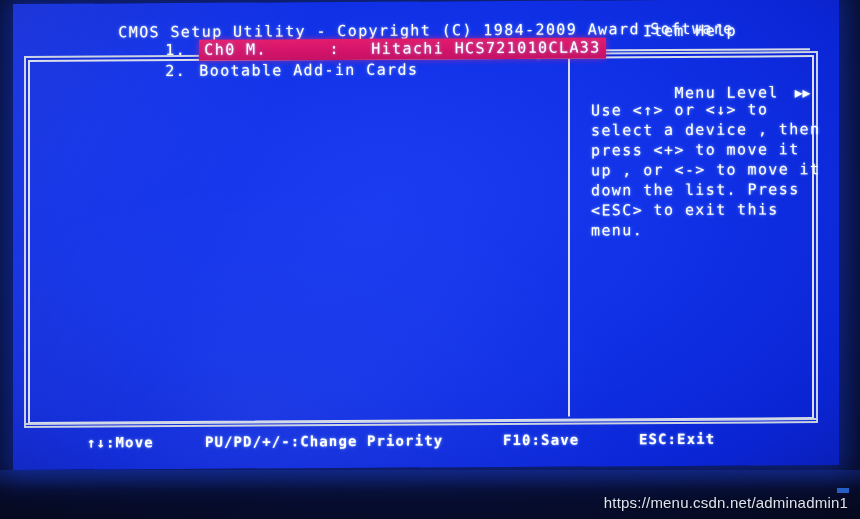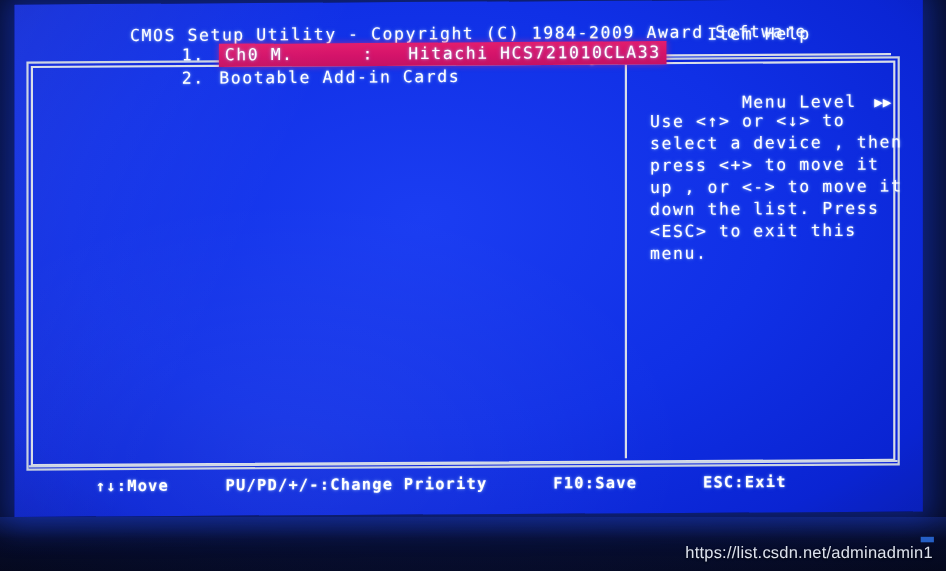"https://list.csdn.net/adminadmin1" div { text: https://list.csdn.net/adminadmin1 -> https://menu.csdn.net/adminadmin1 }
